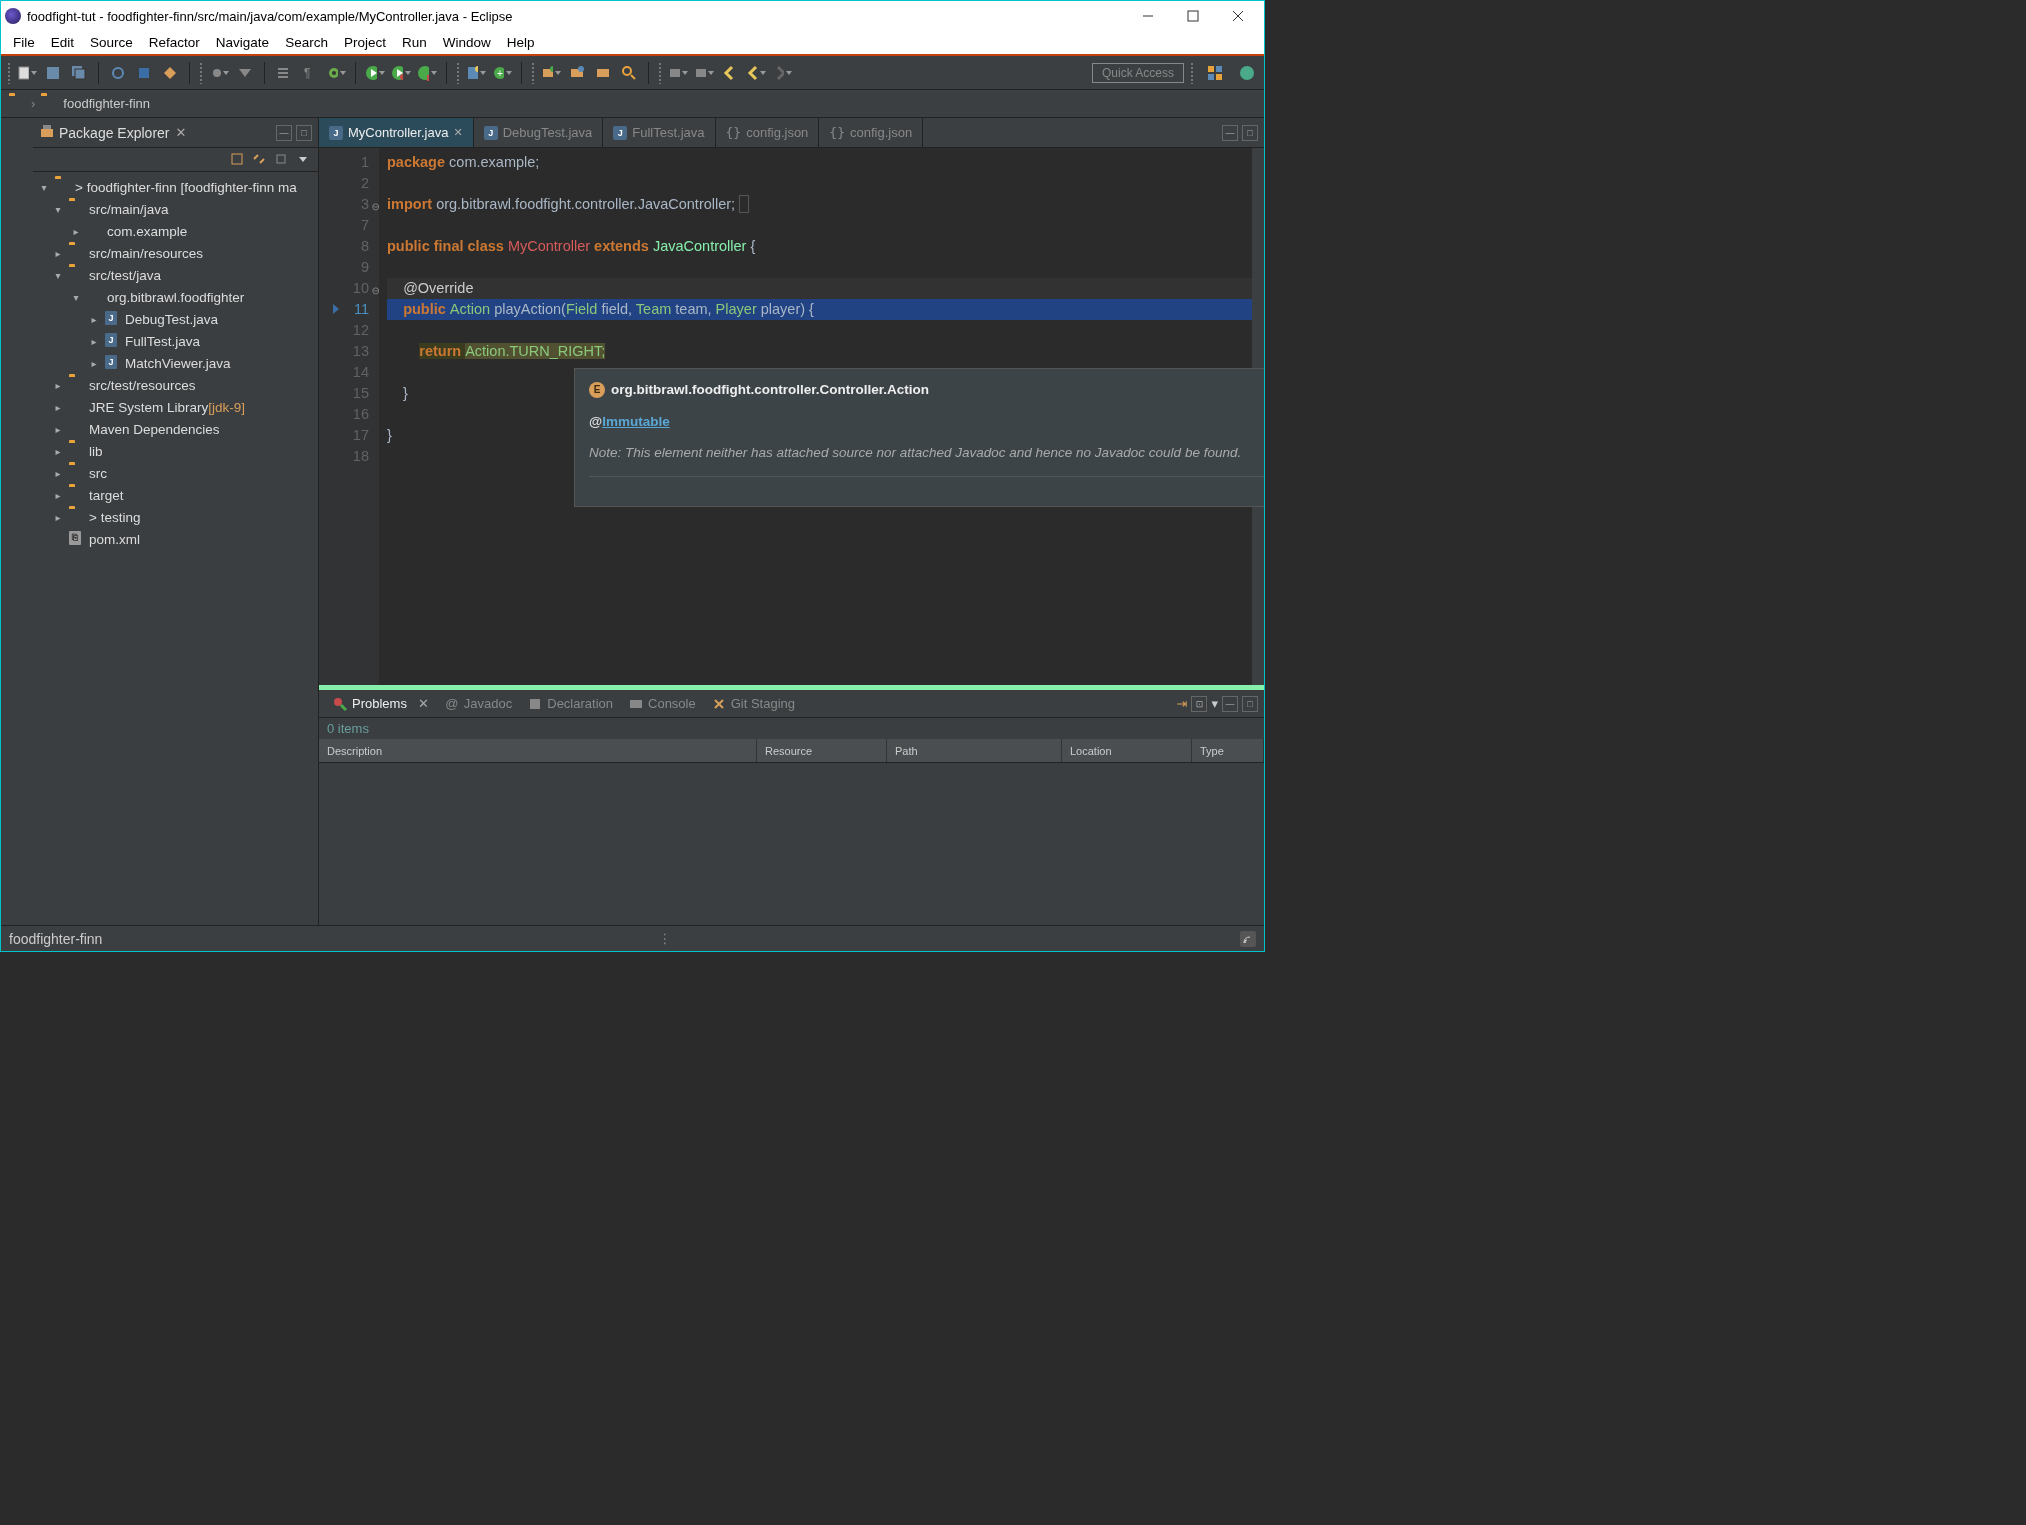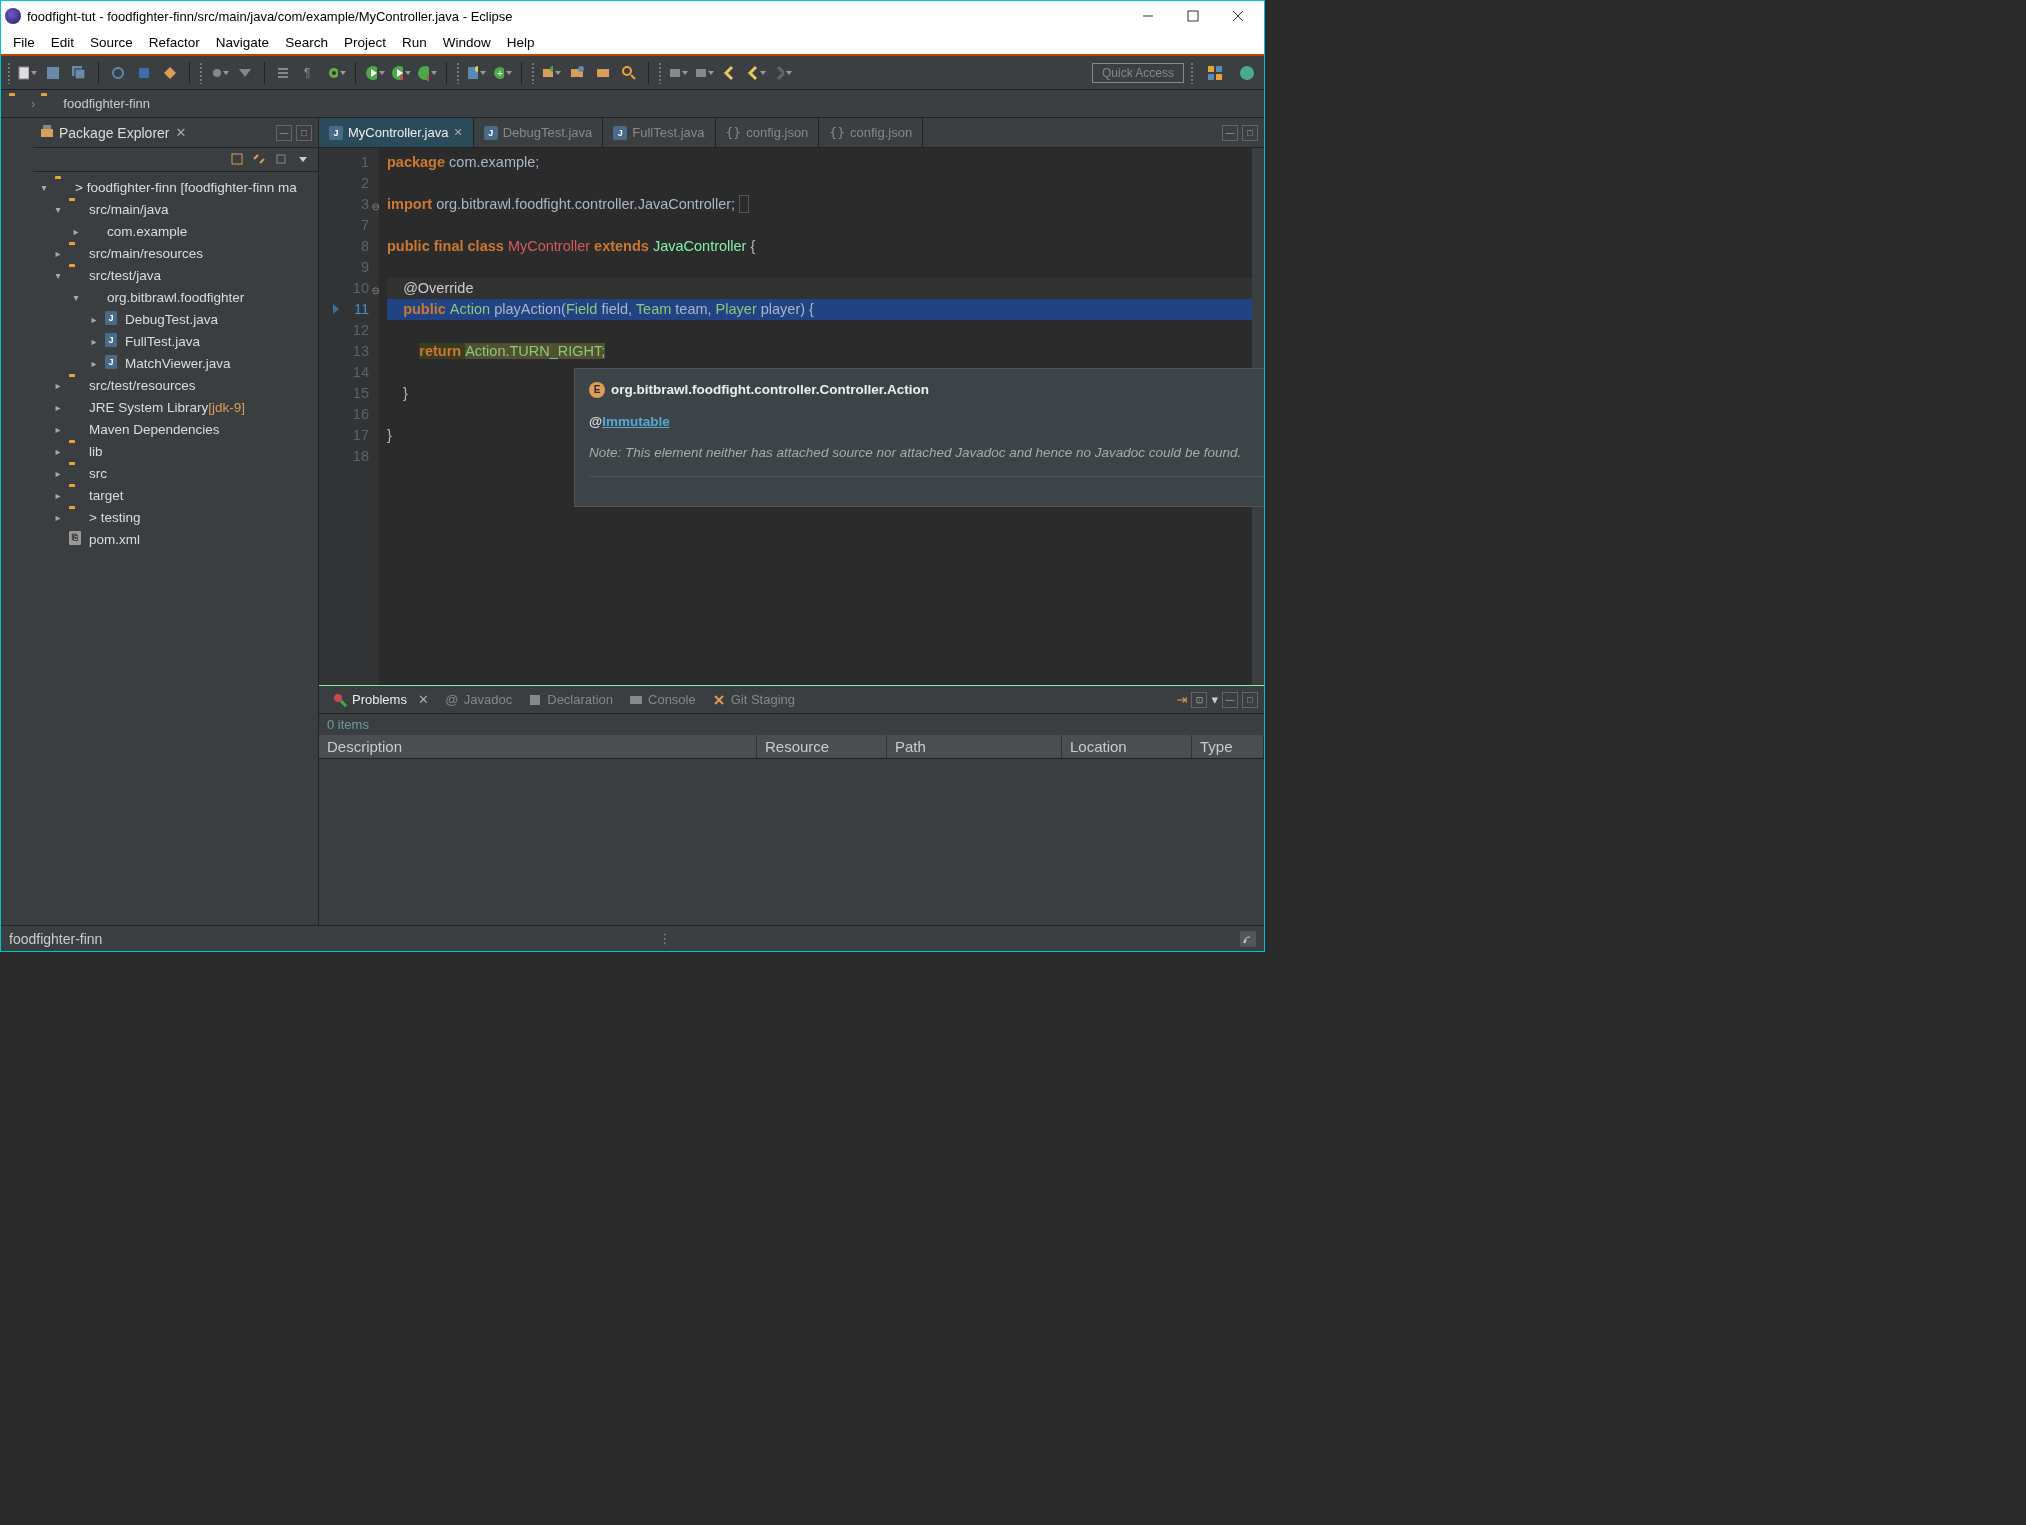"Problems" .bottompanel { border-top: 1px solid #86efac -> 5px solid #86efac }
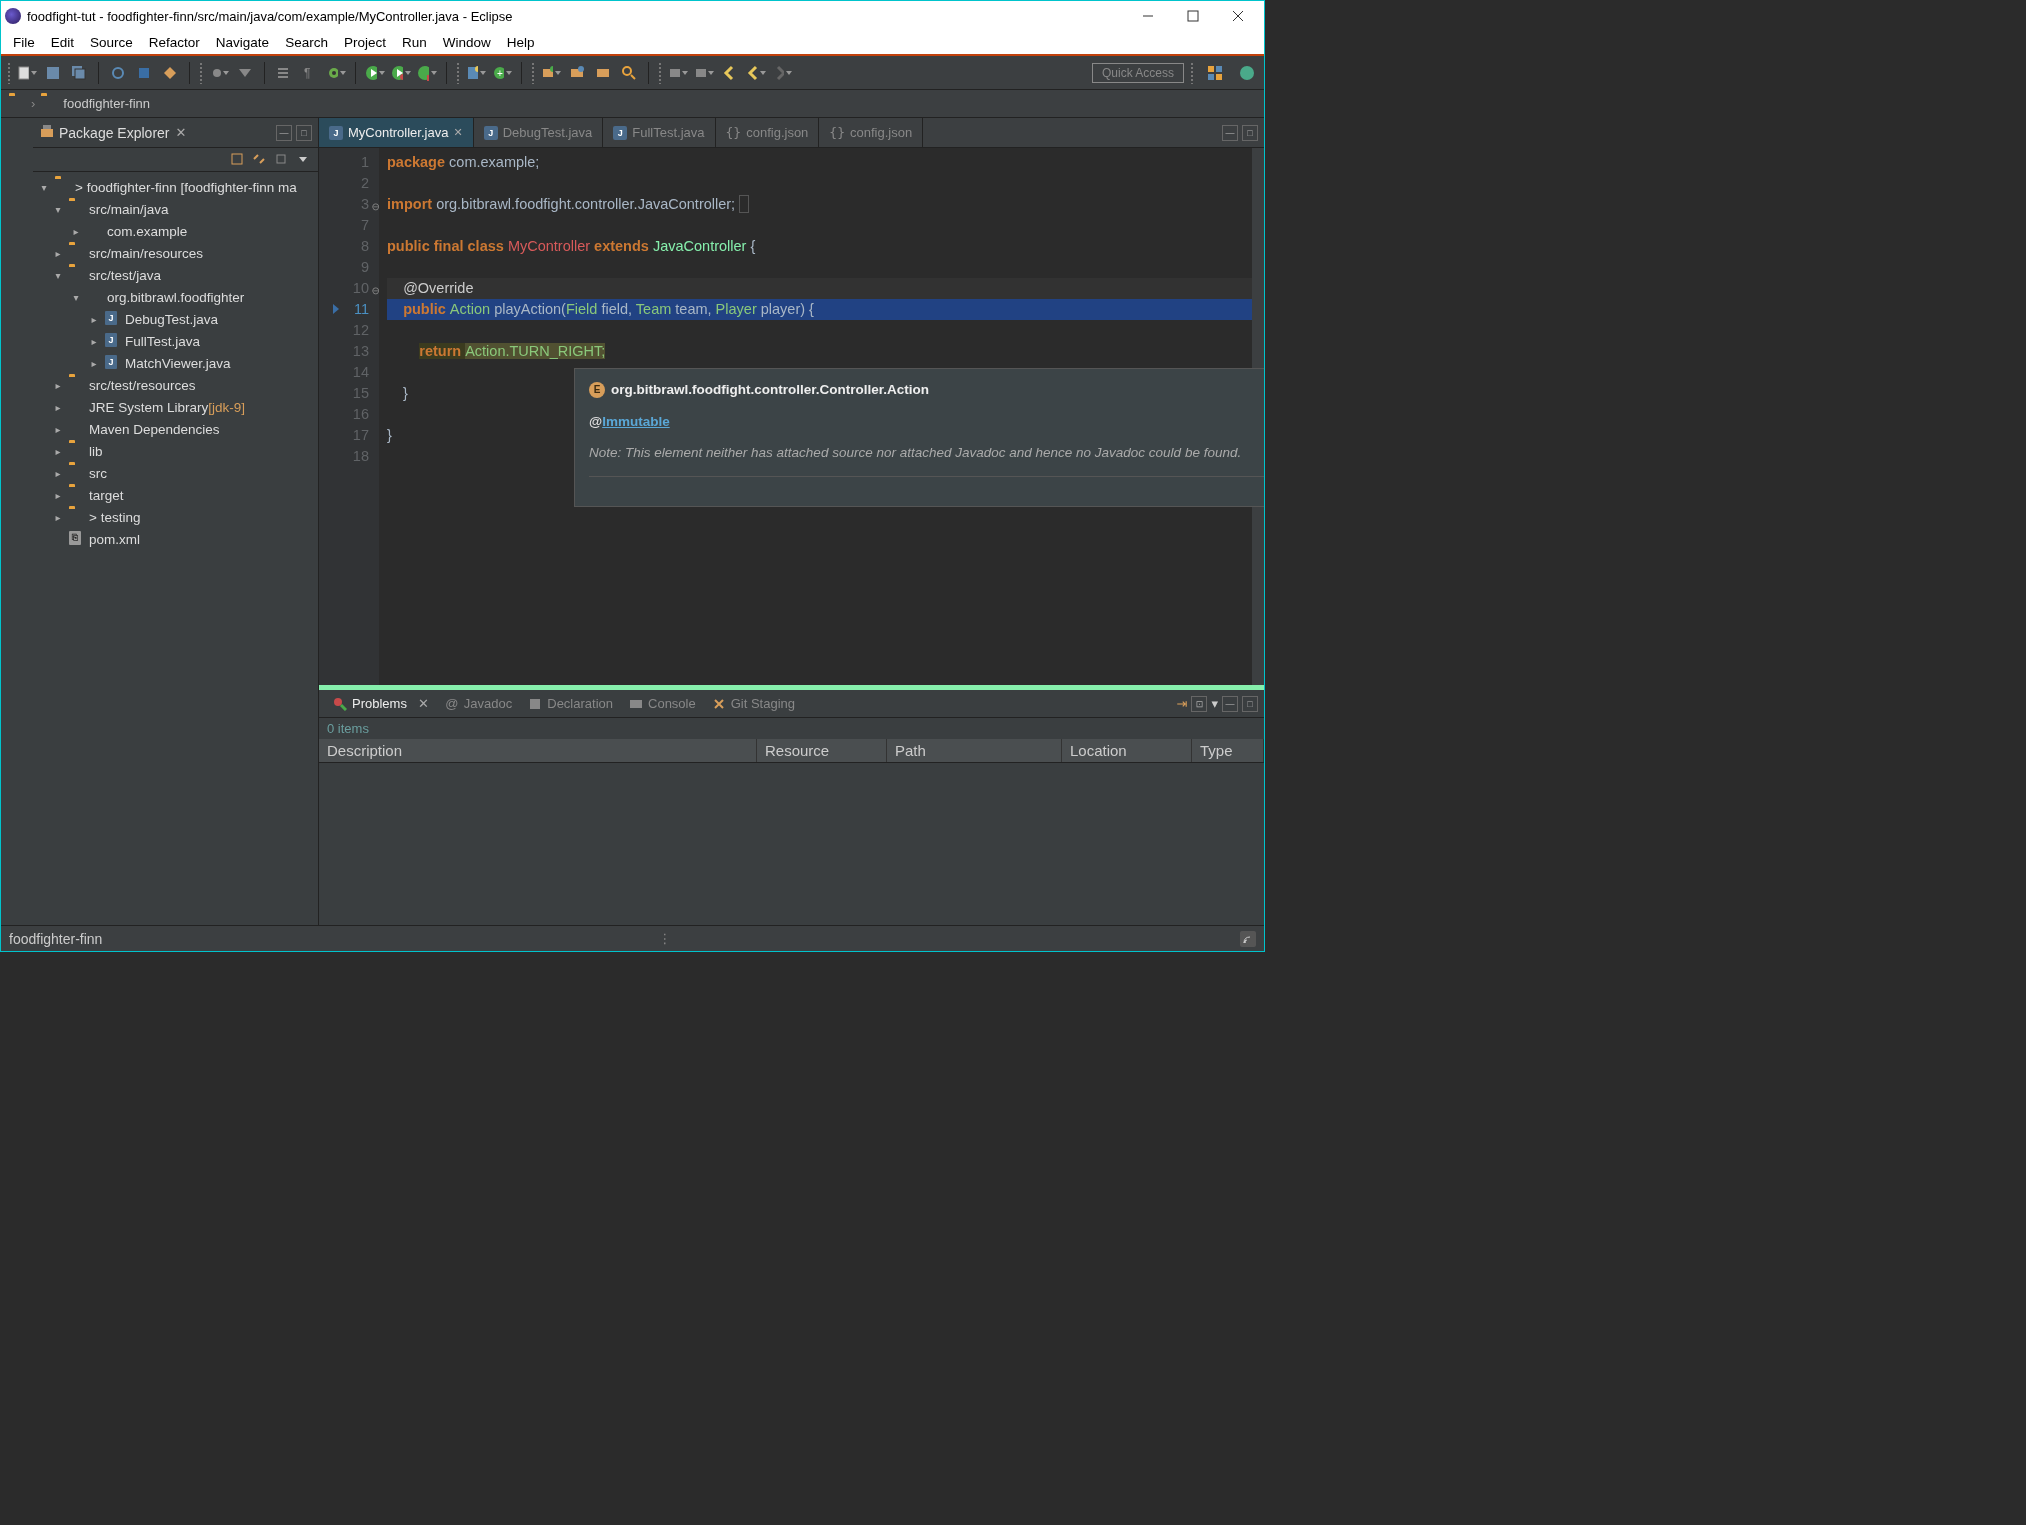"Description" .bpcol { font-size: 15px -> 11px }
